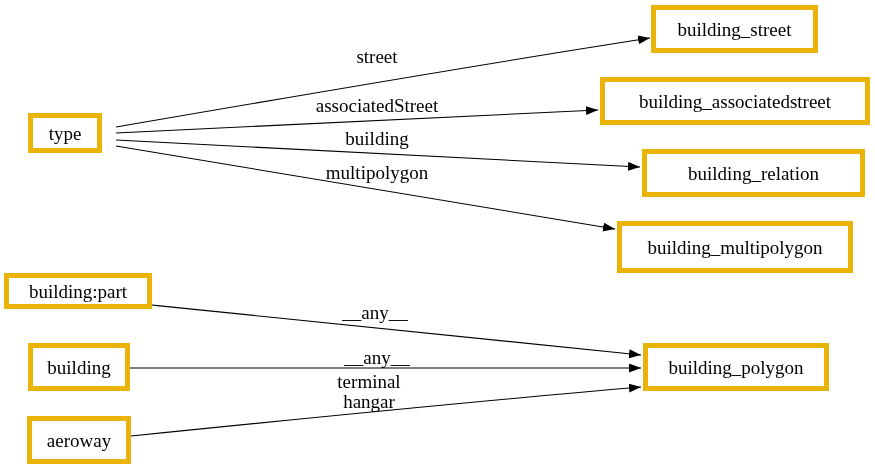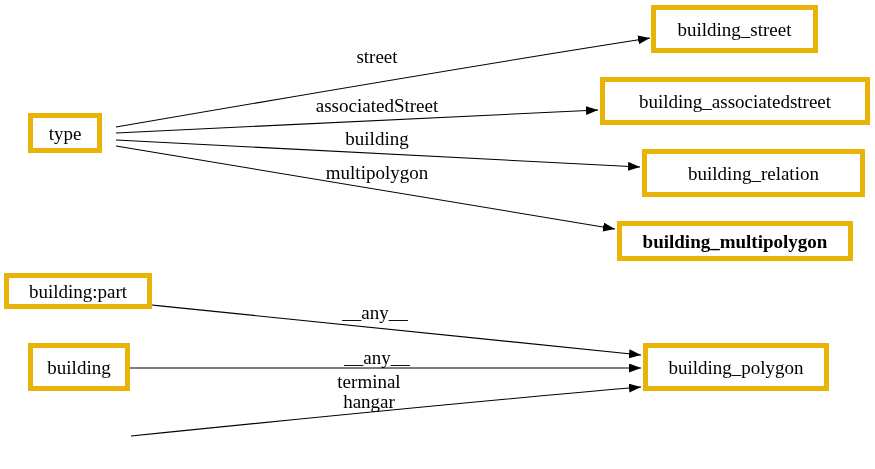"building_multipolygon" div.node { font-weight: bold -> none; height: 40px -> 52px }
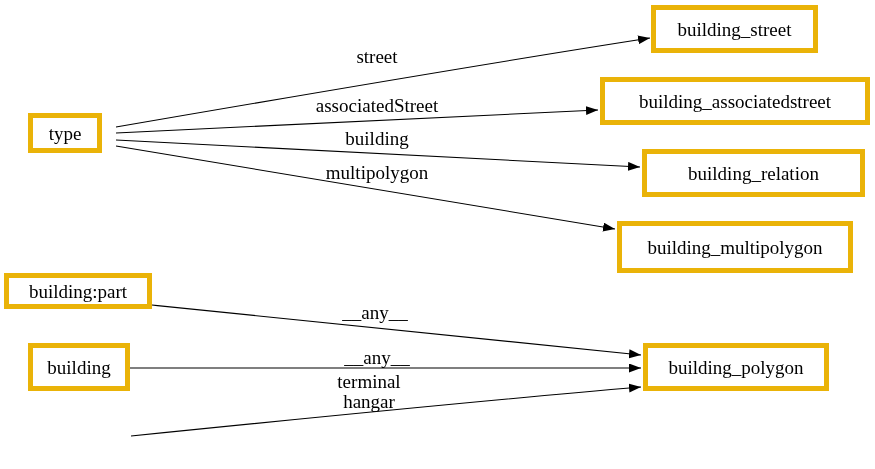"aeroway" div.node { html: none -> <div> <span>aeroway</span> </div> }
